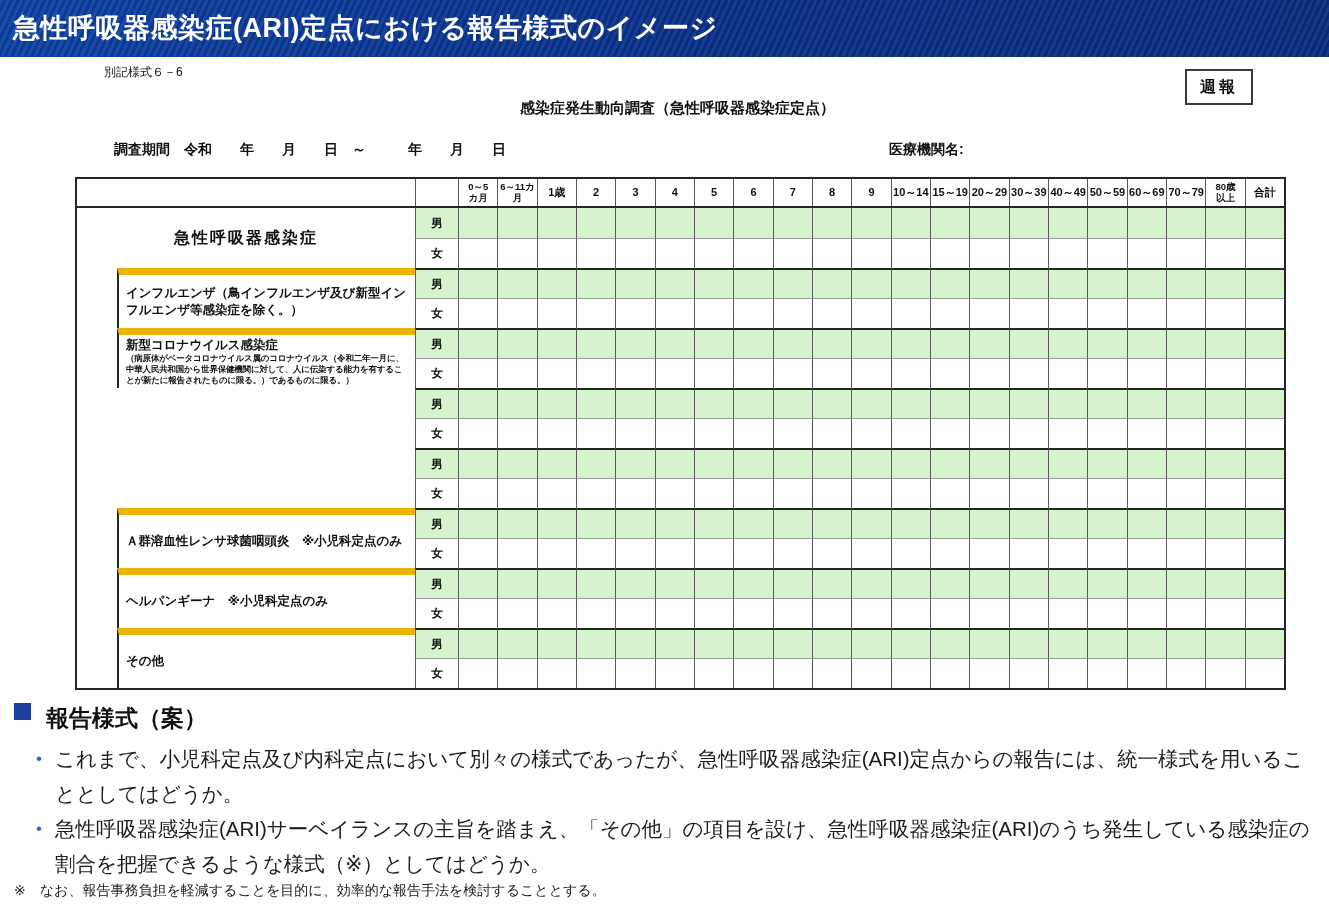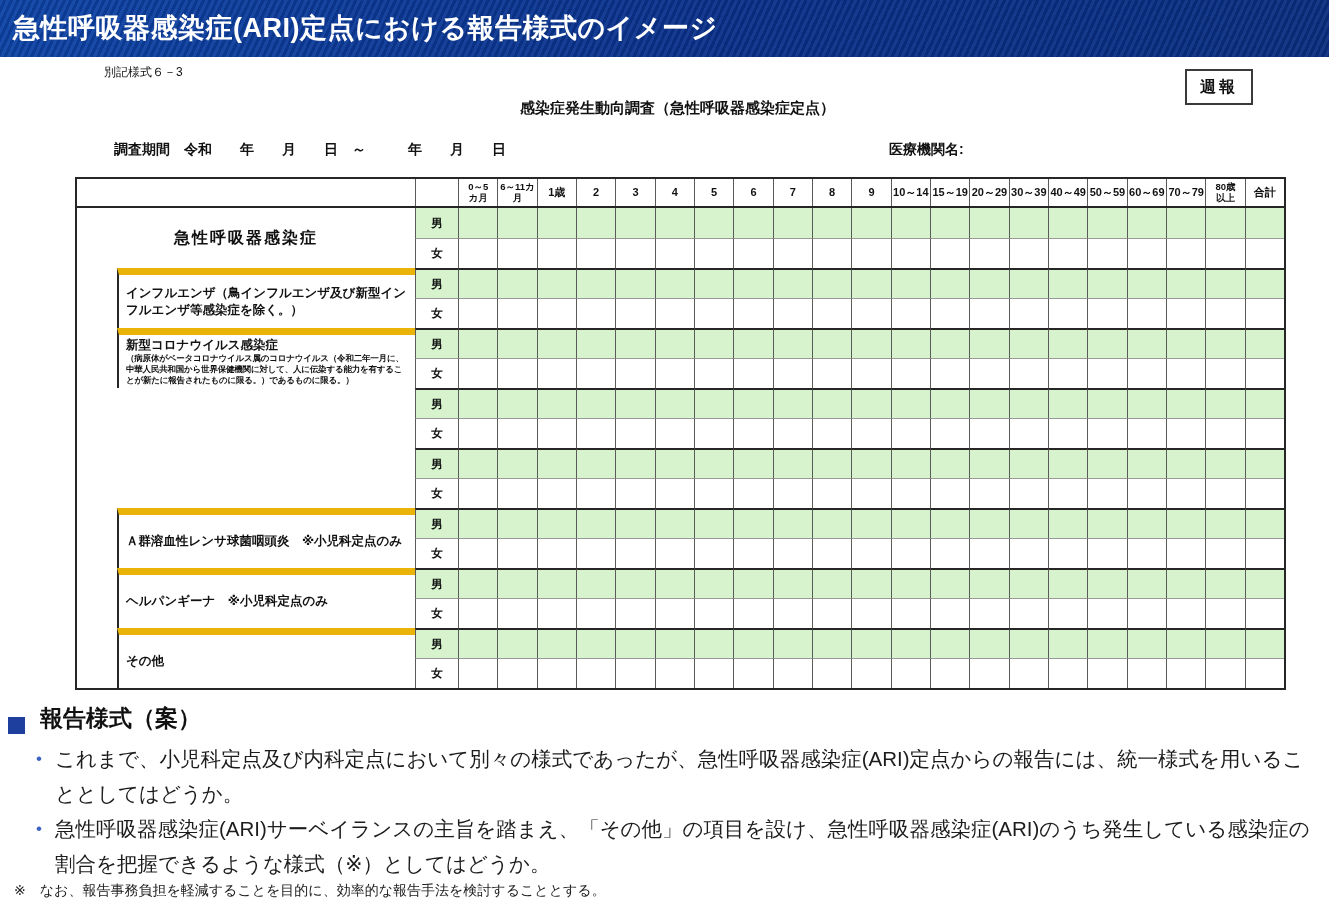"別記様式６－3" div.style-num { text: 3 -> 6 }
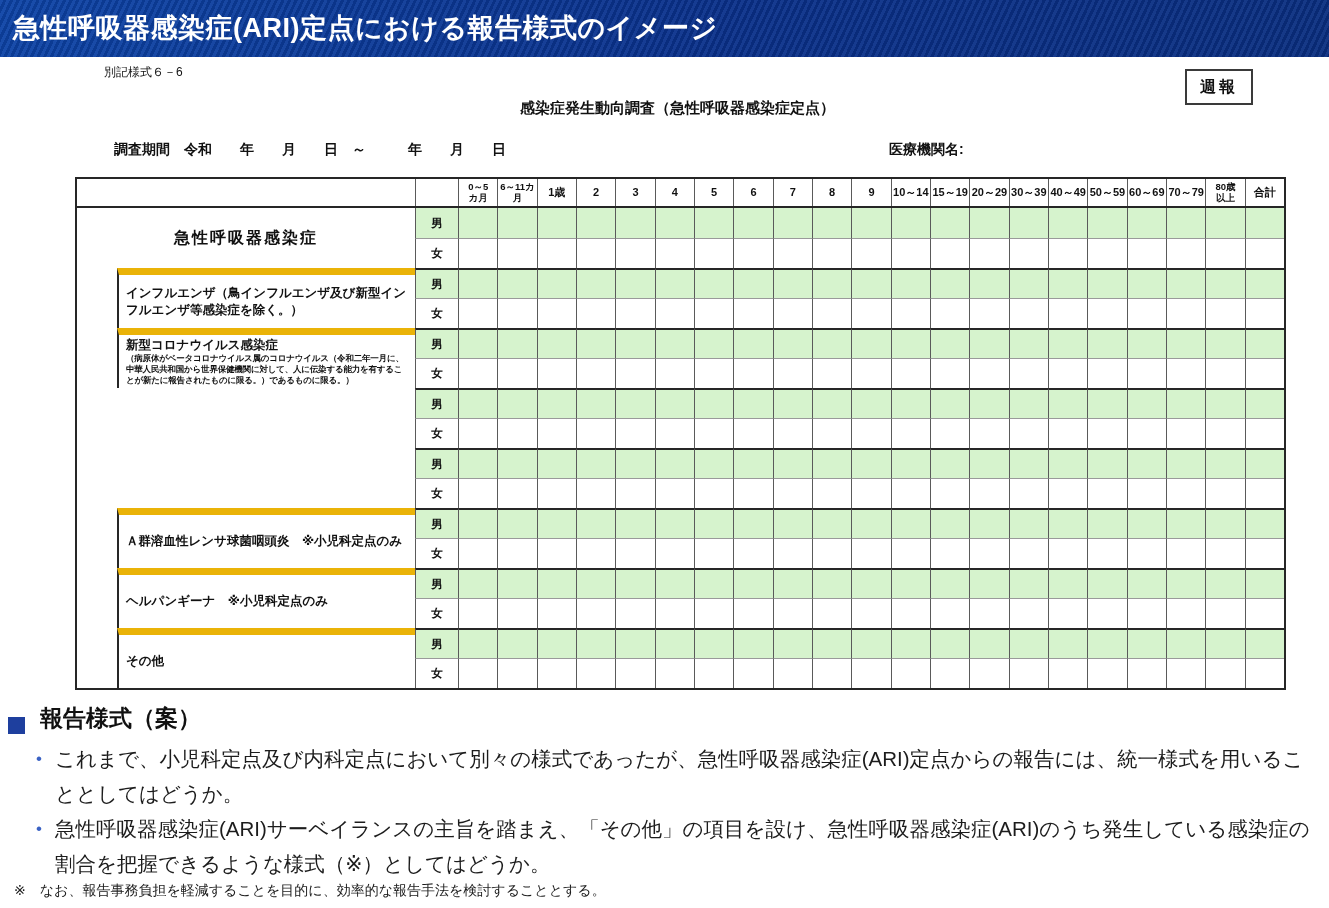"報告様式（案）" .section-head { align-items: flex-end -> flex-start; left: 8px -> 14px }
